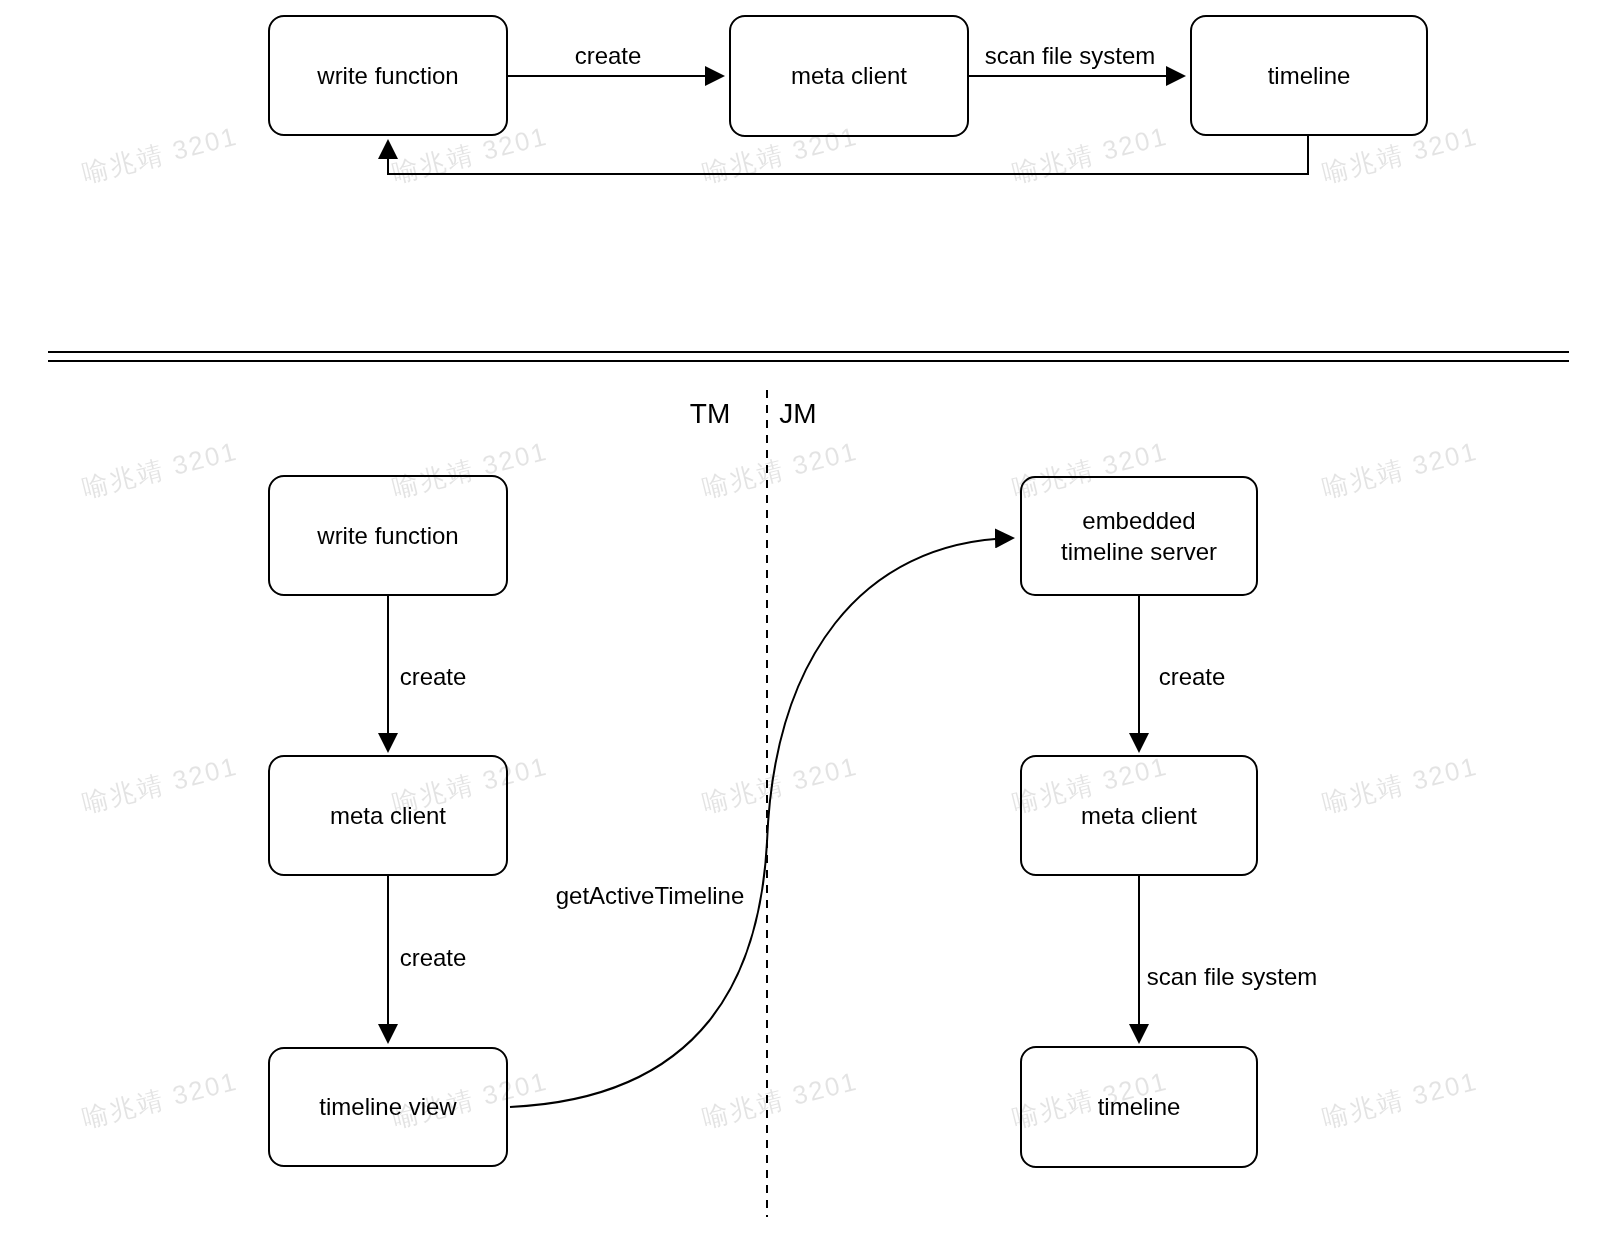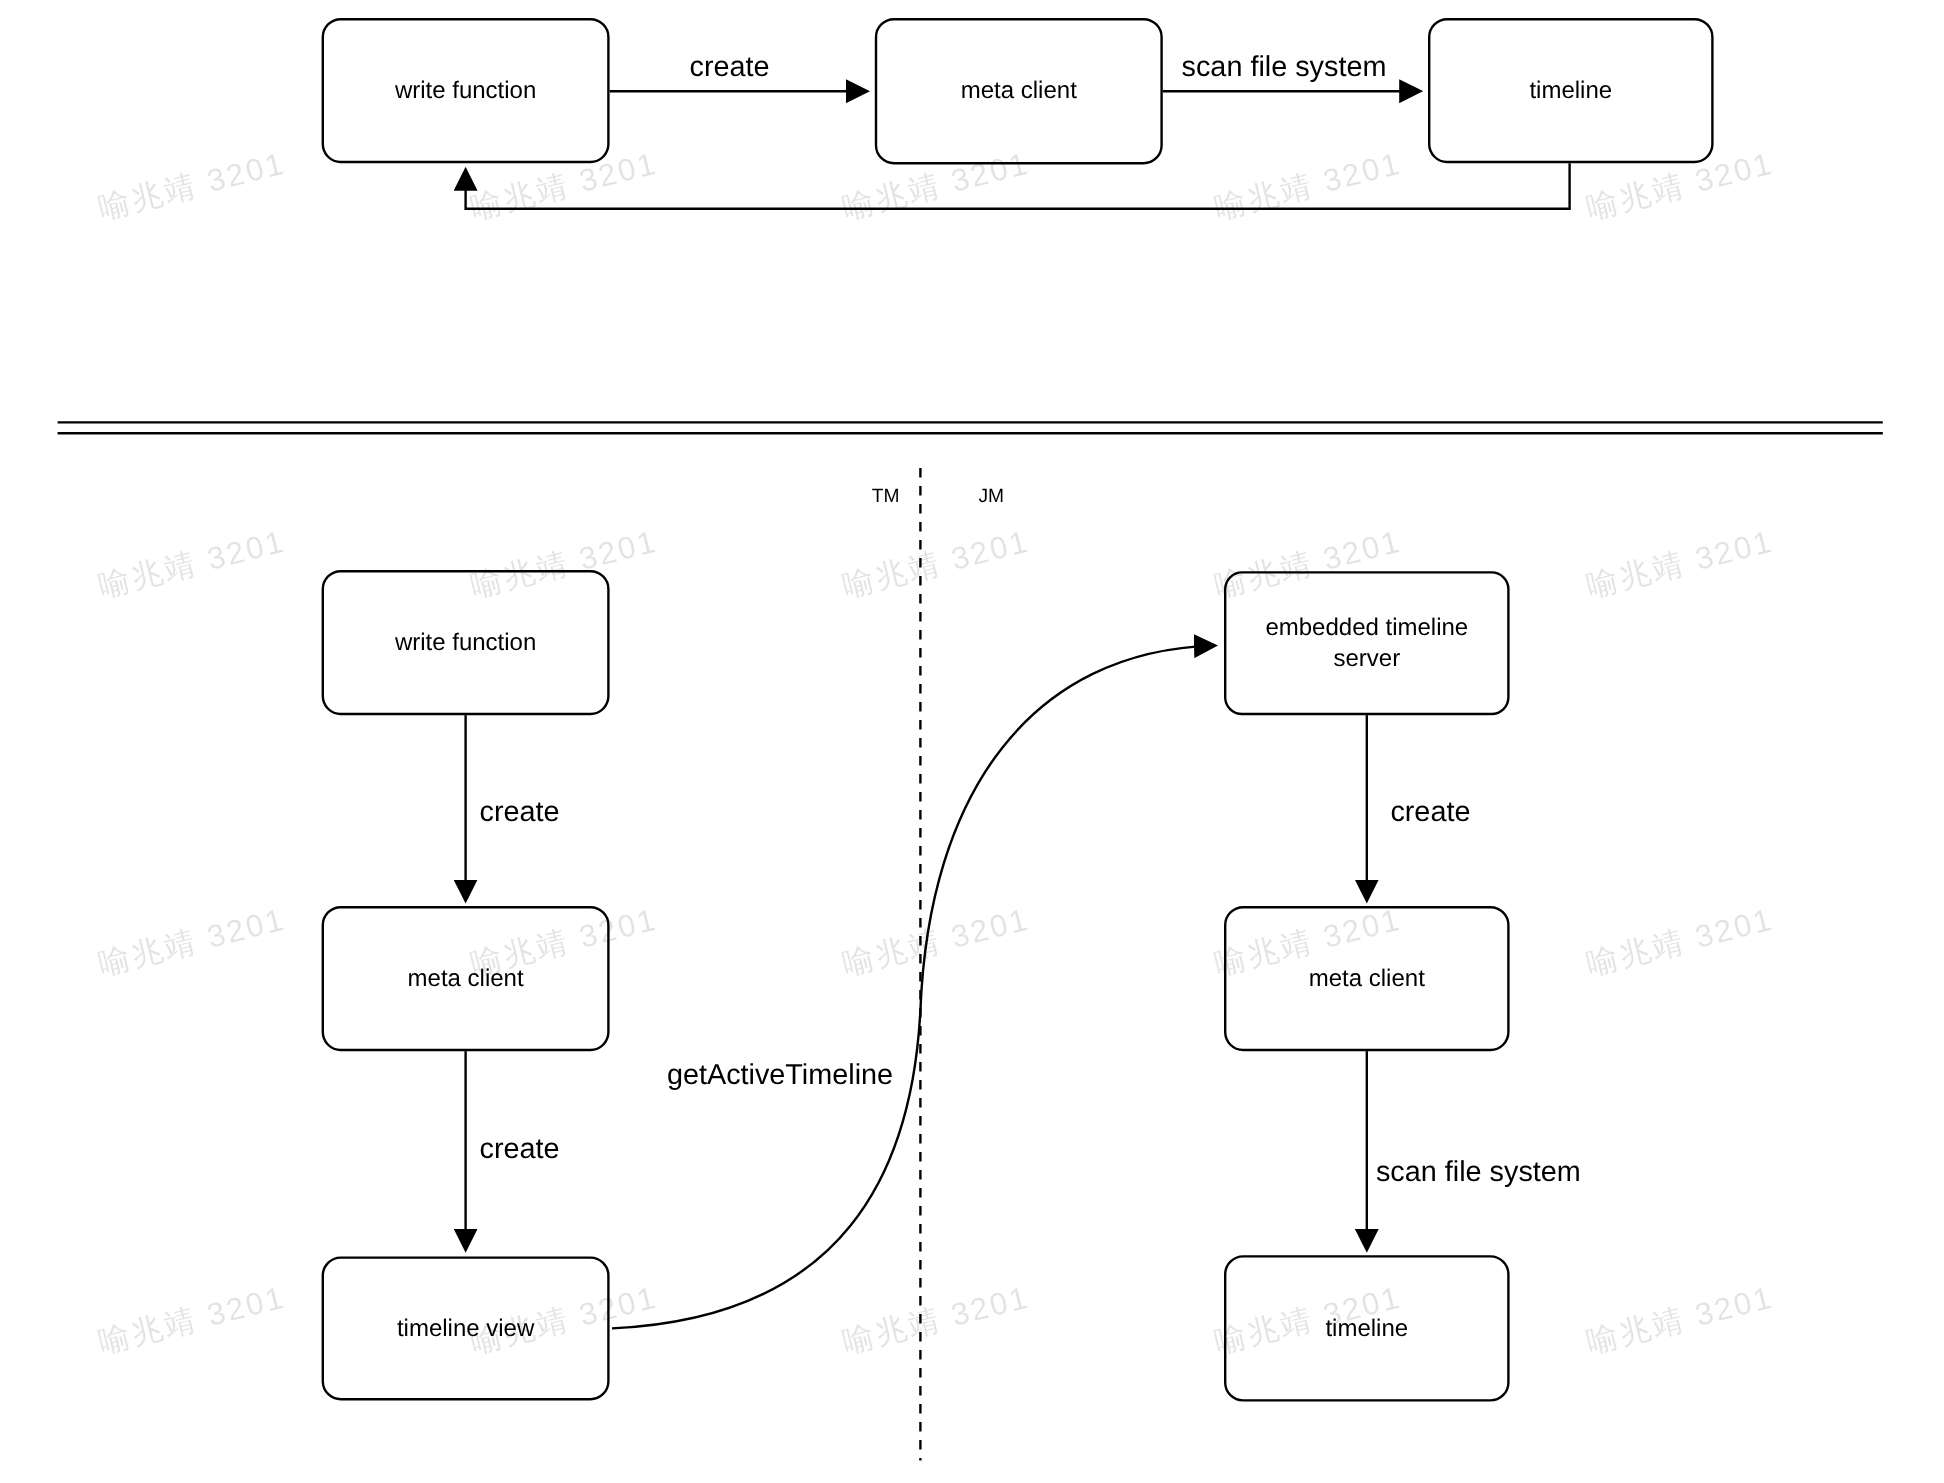"write function" .node { font-size: 20px -> 24px }
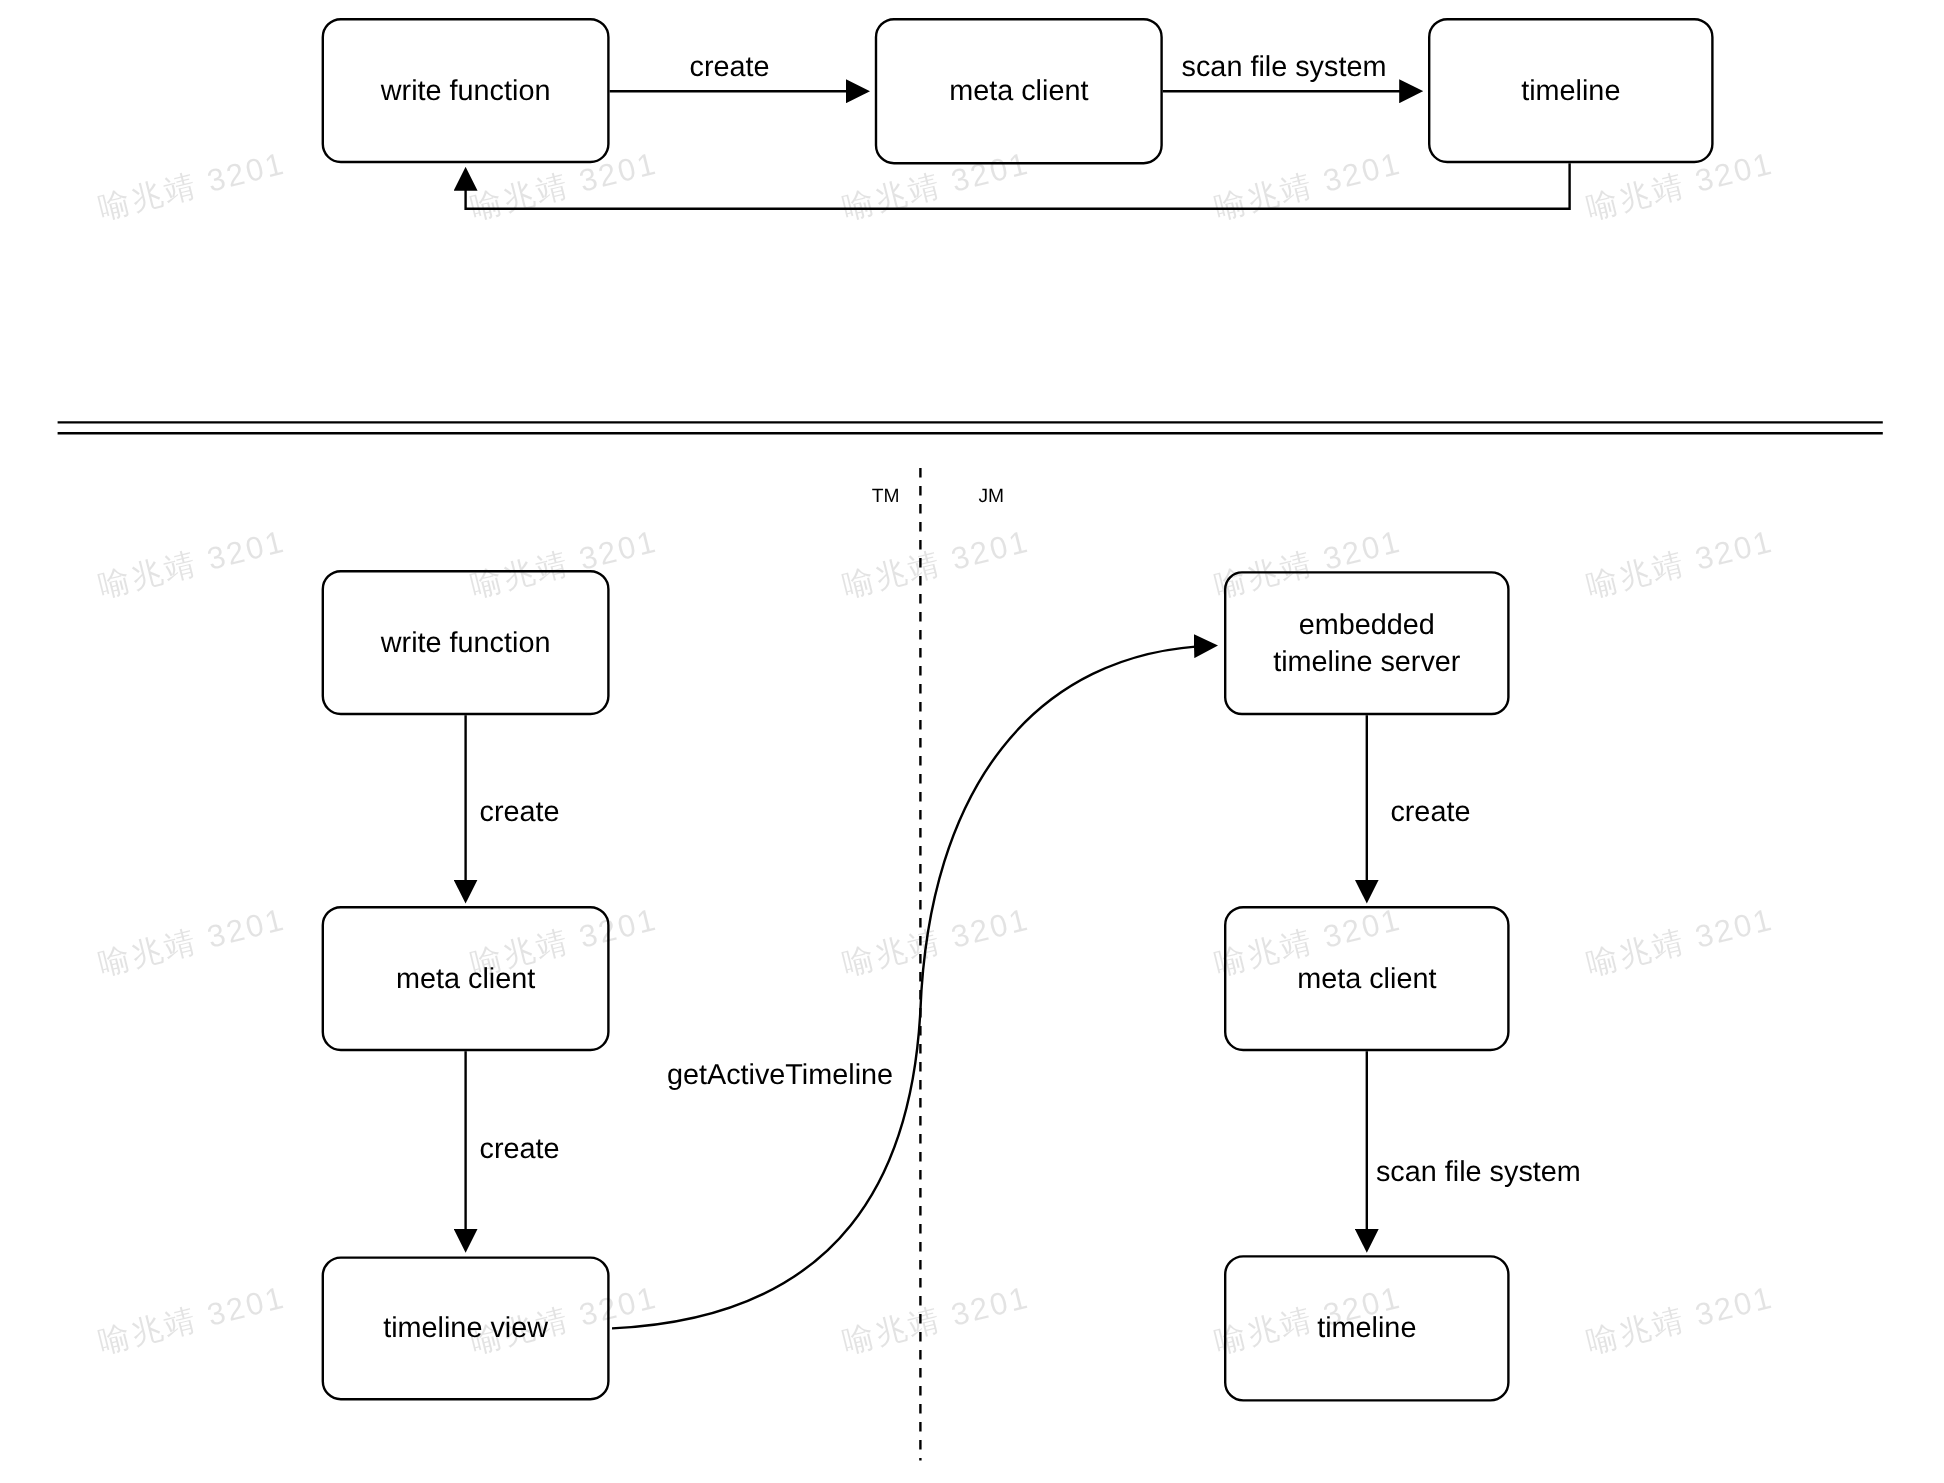"TM" .lane-label { font-size: 16px -> 28px; margin-left: 28px -> none }
